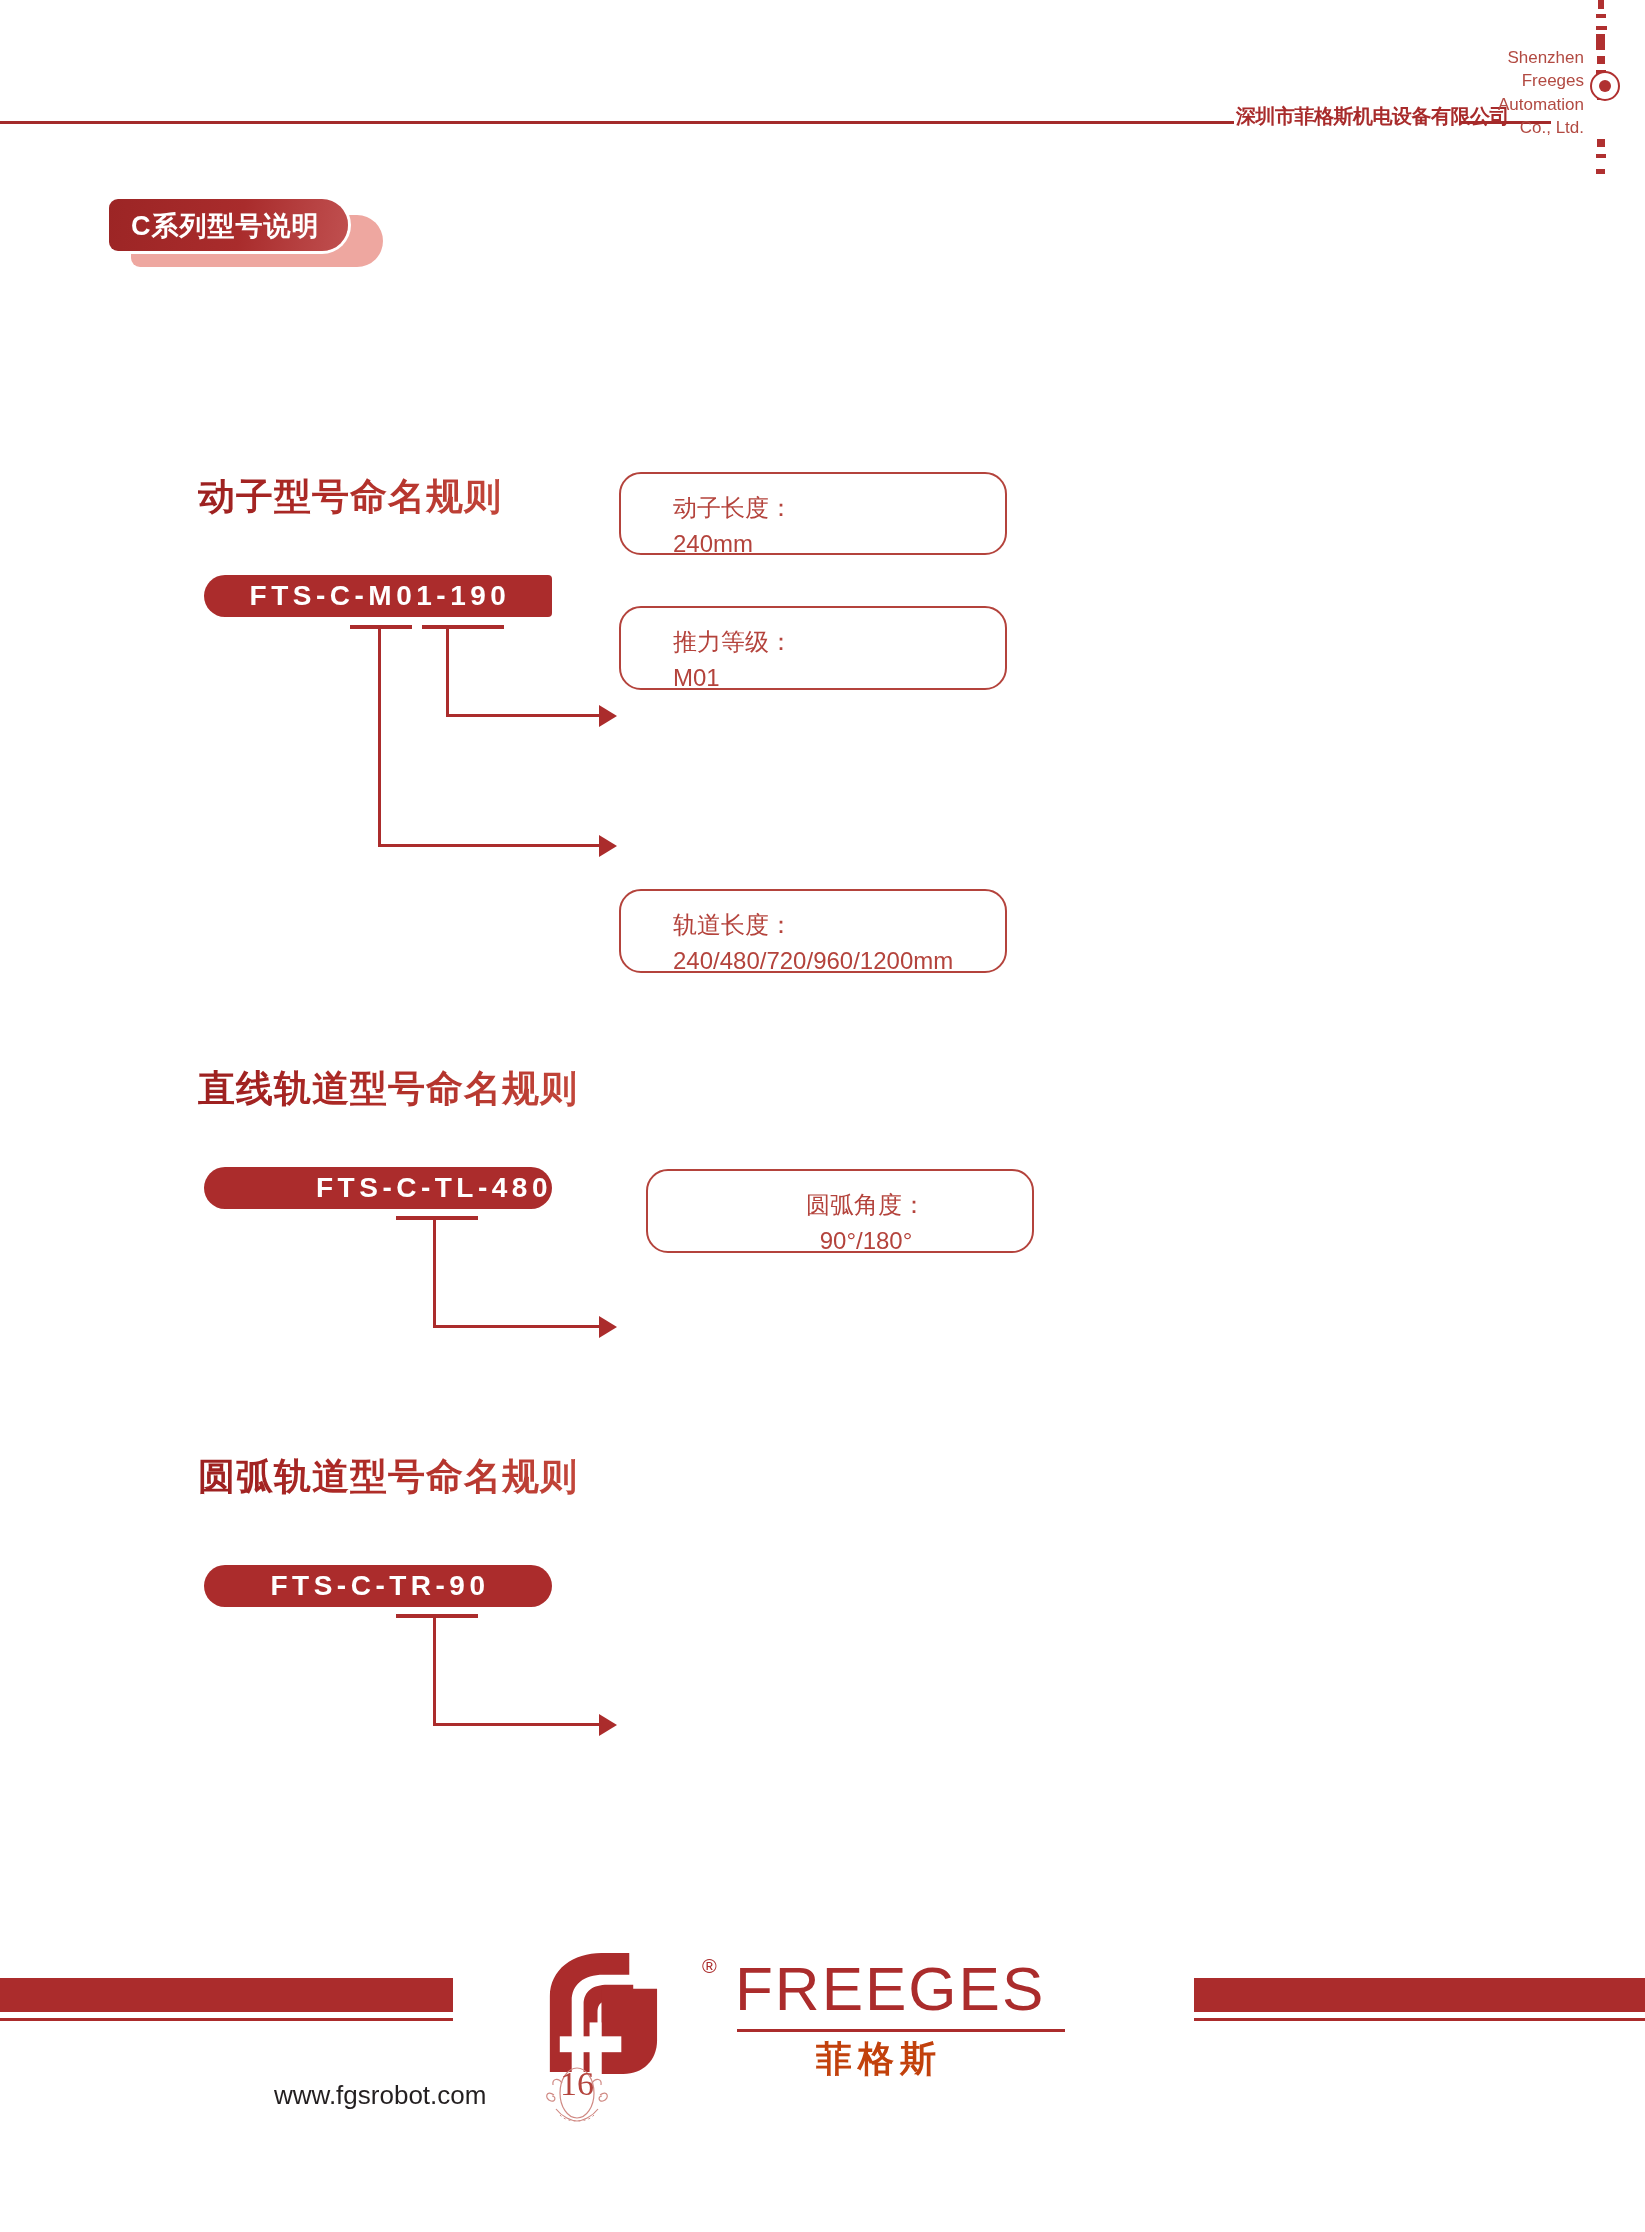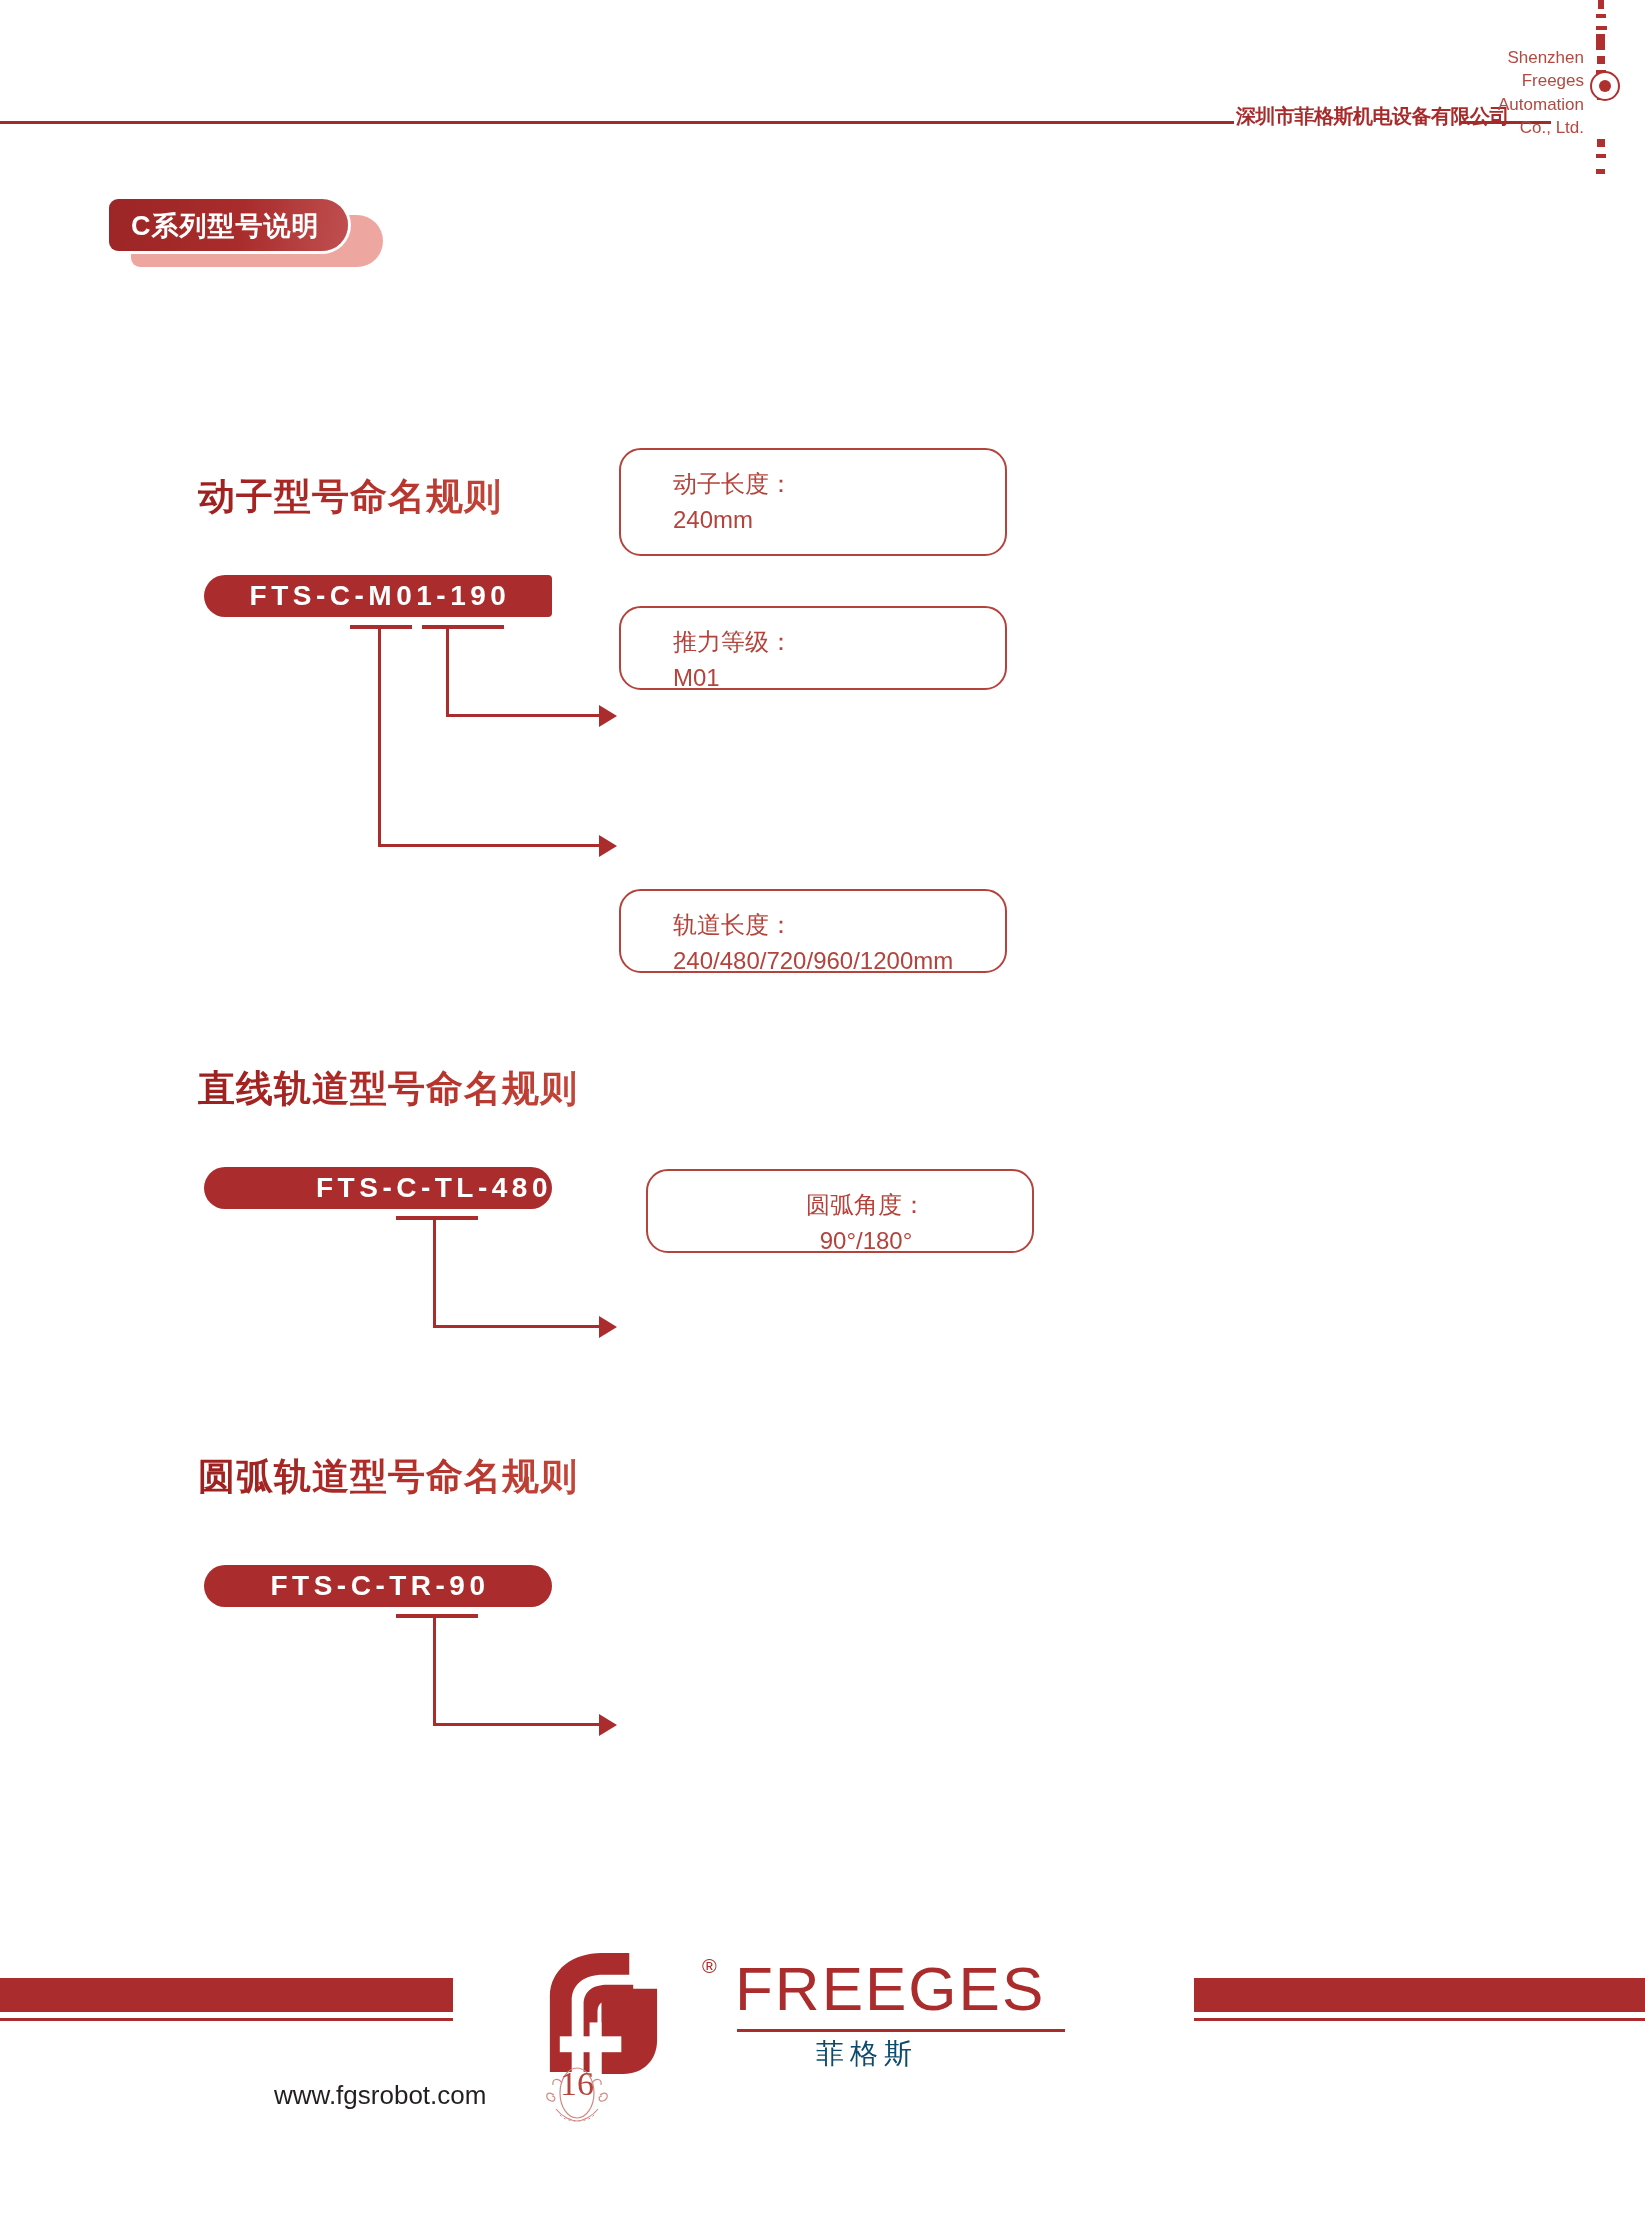"动子长度：" div.callout { height: 108px -> 83px; top: 448px -> 472px }
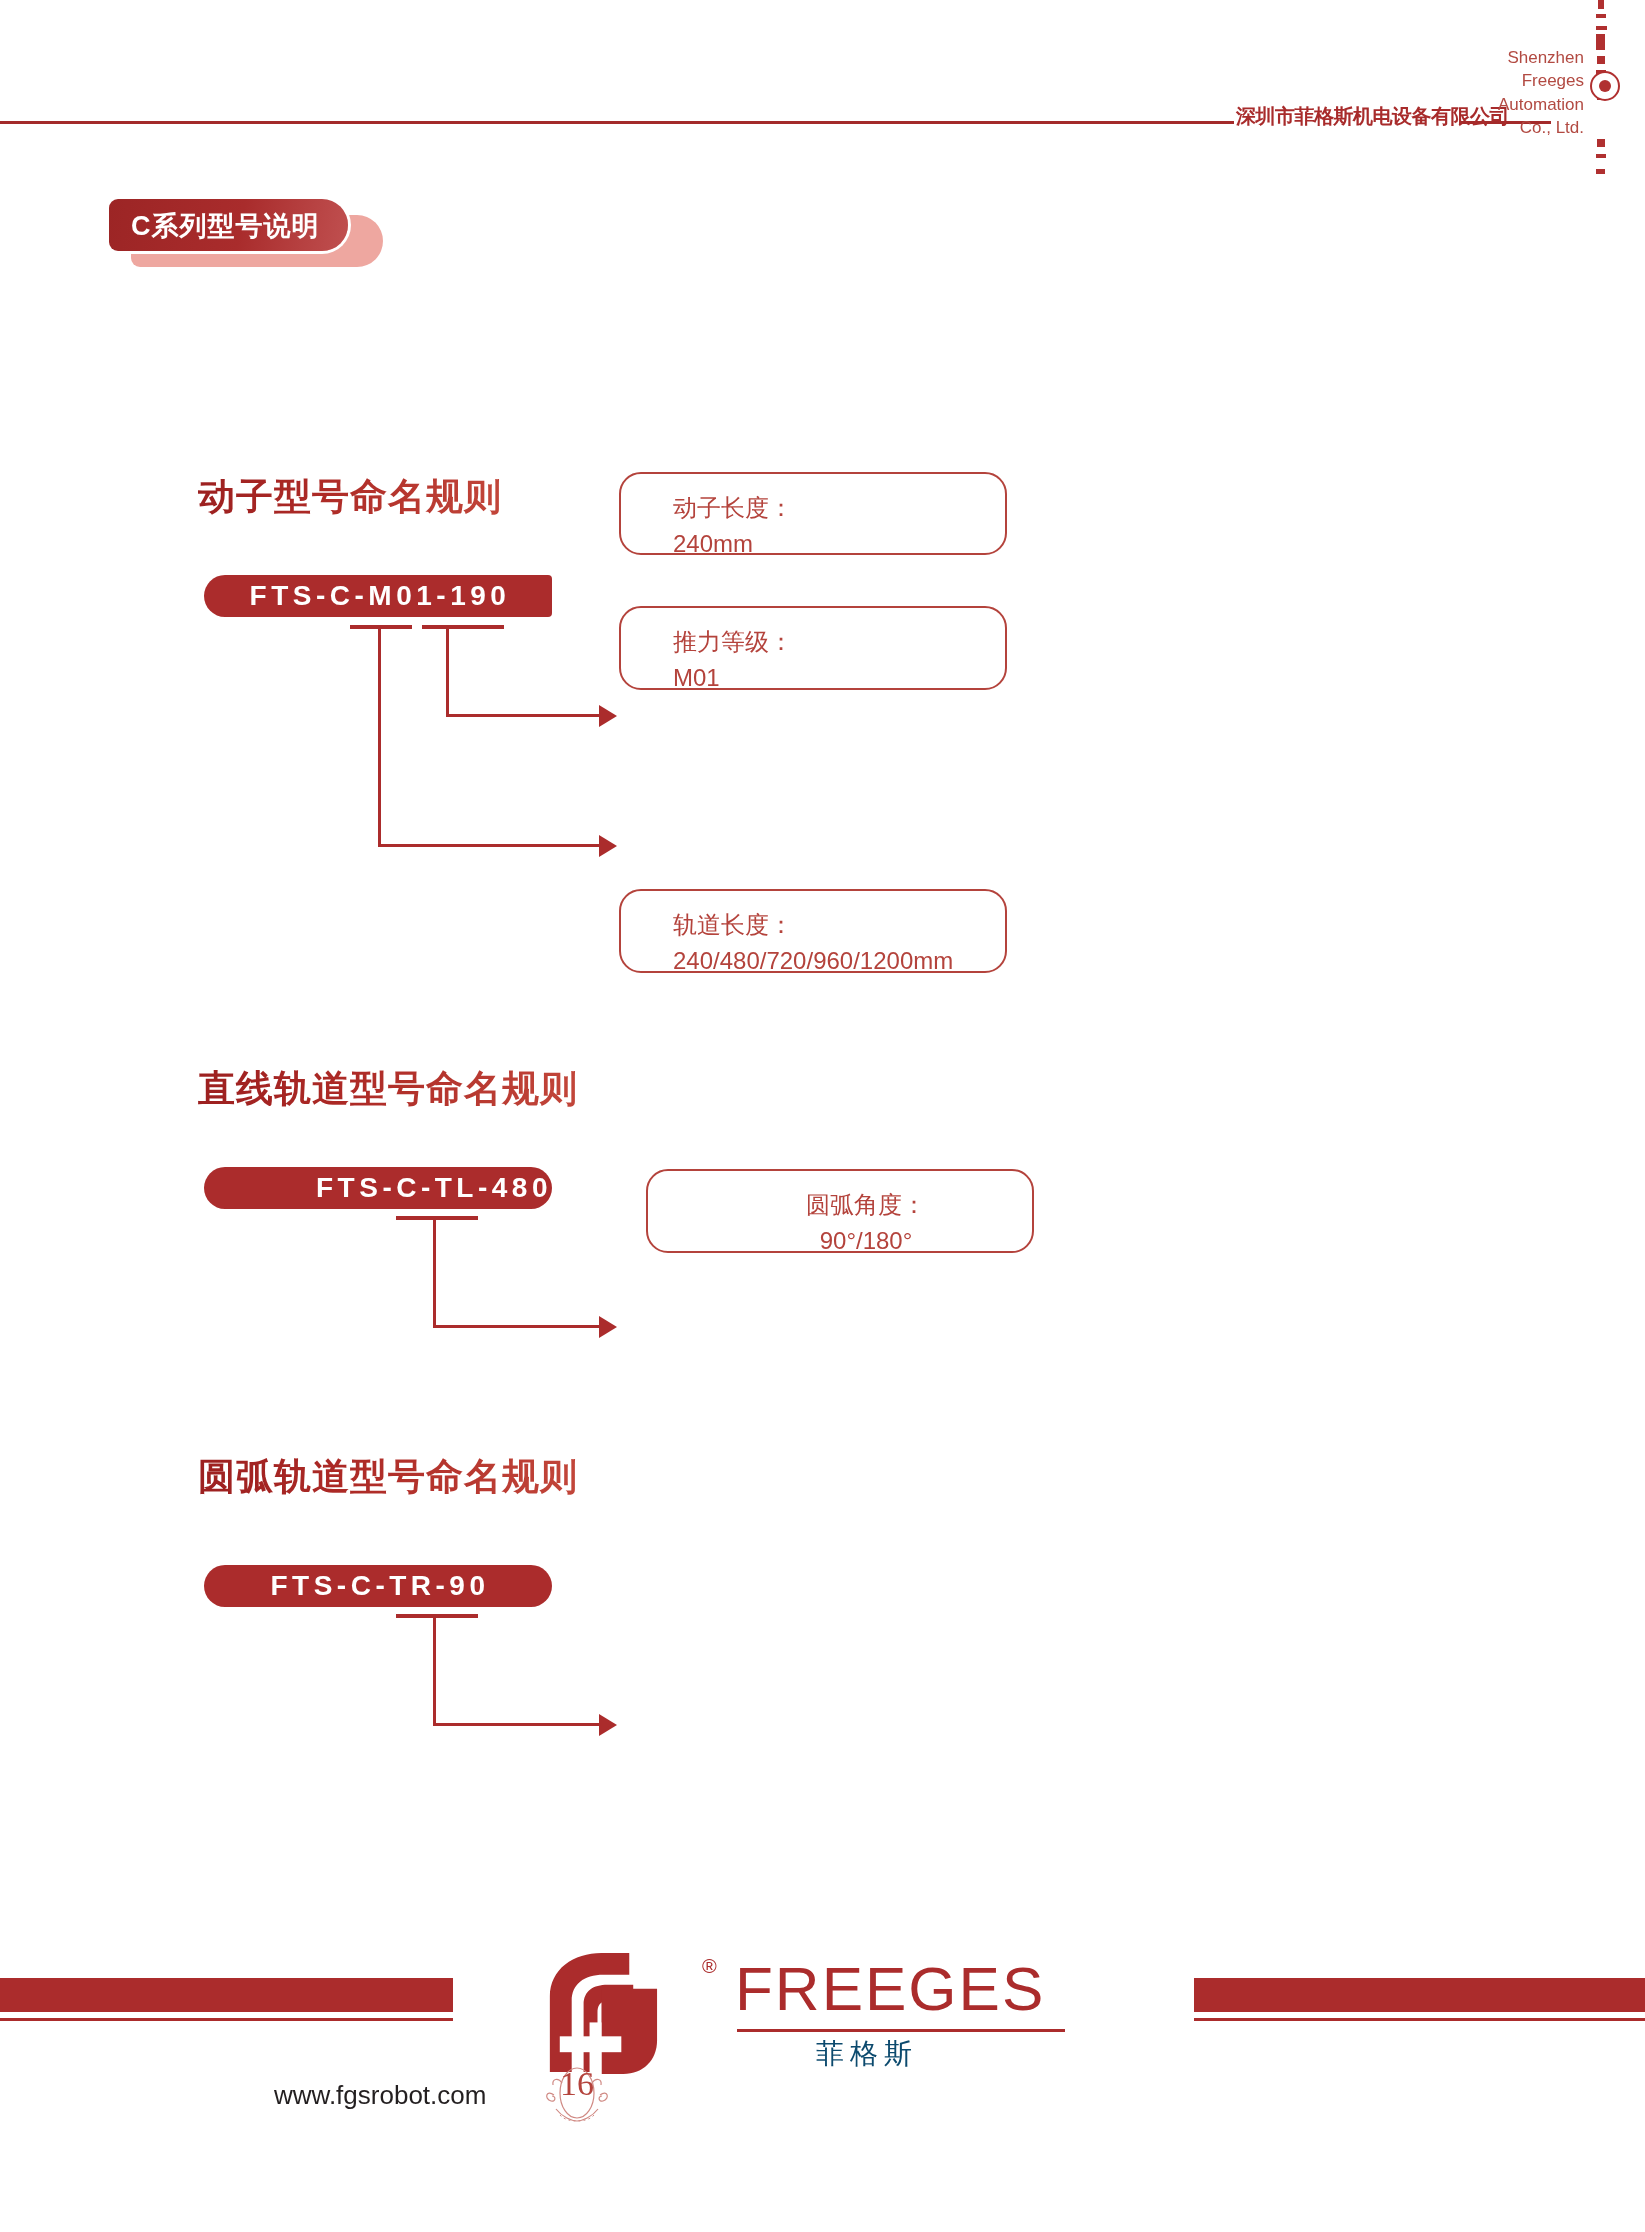"菲格斯" .logo-text-cn { color: #0c4a6e -> #c2410c; font-size: 28px -> 36px; font-weight: normal -> bold }
